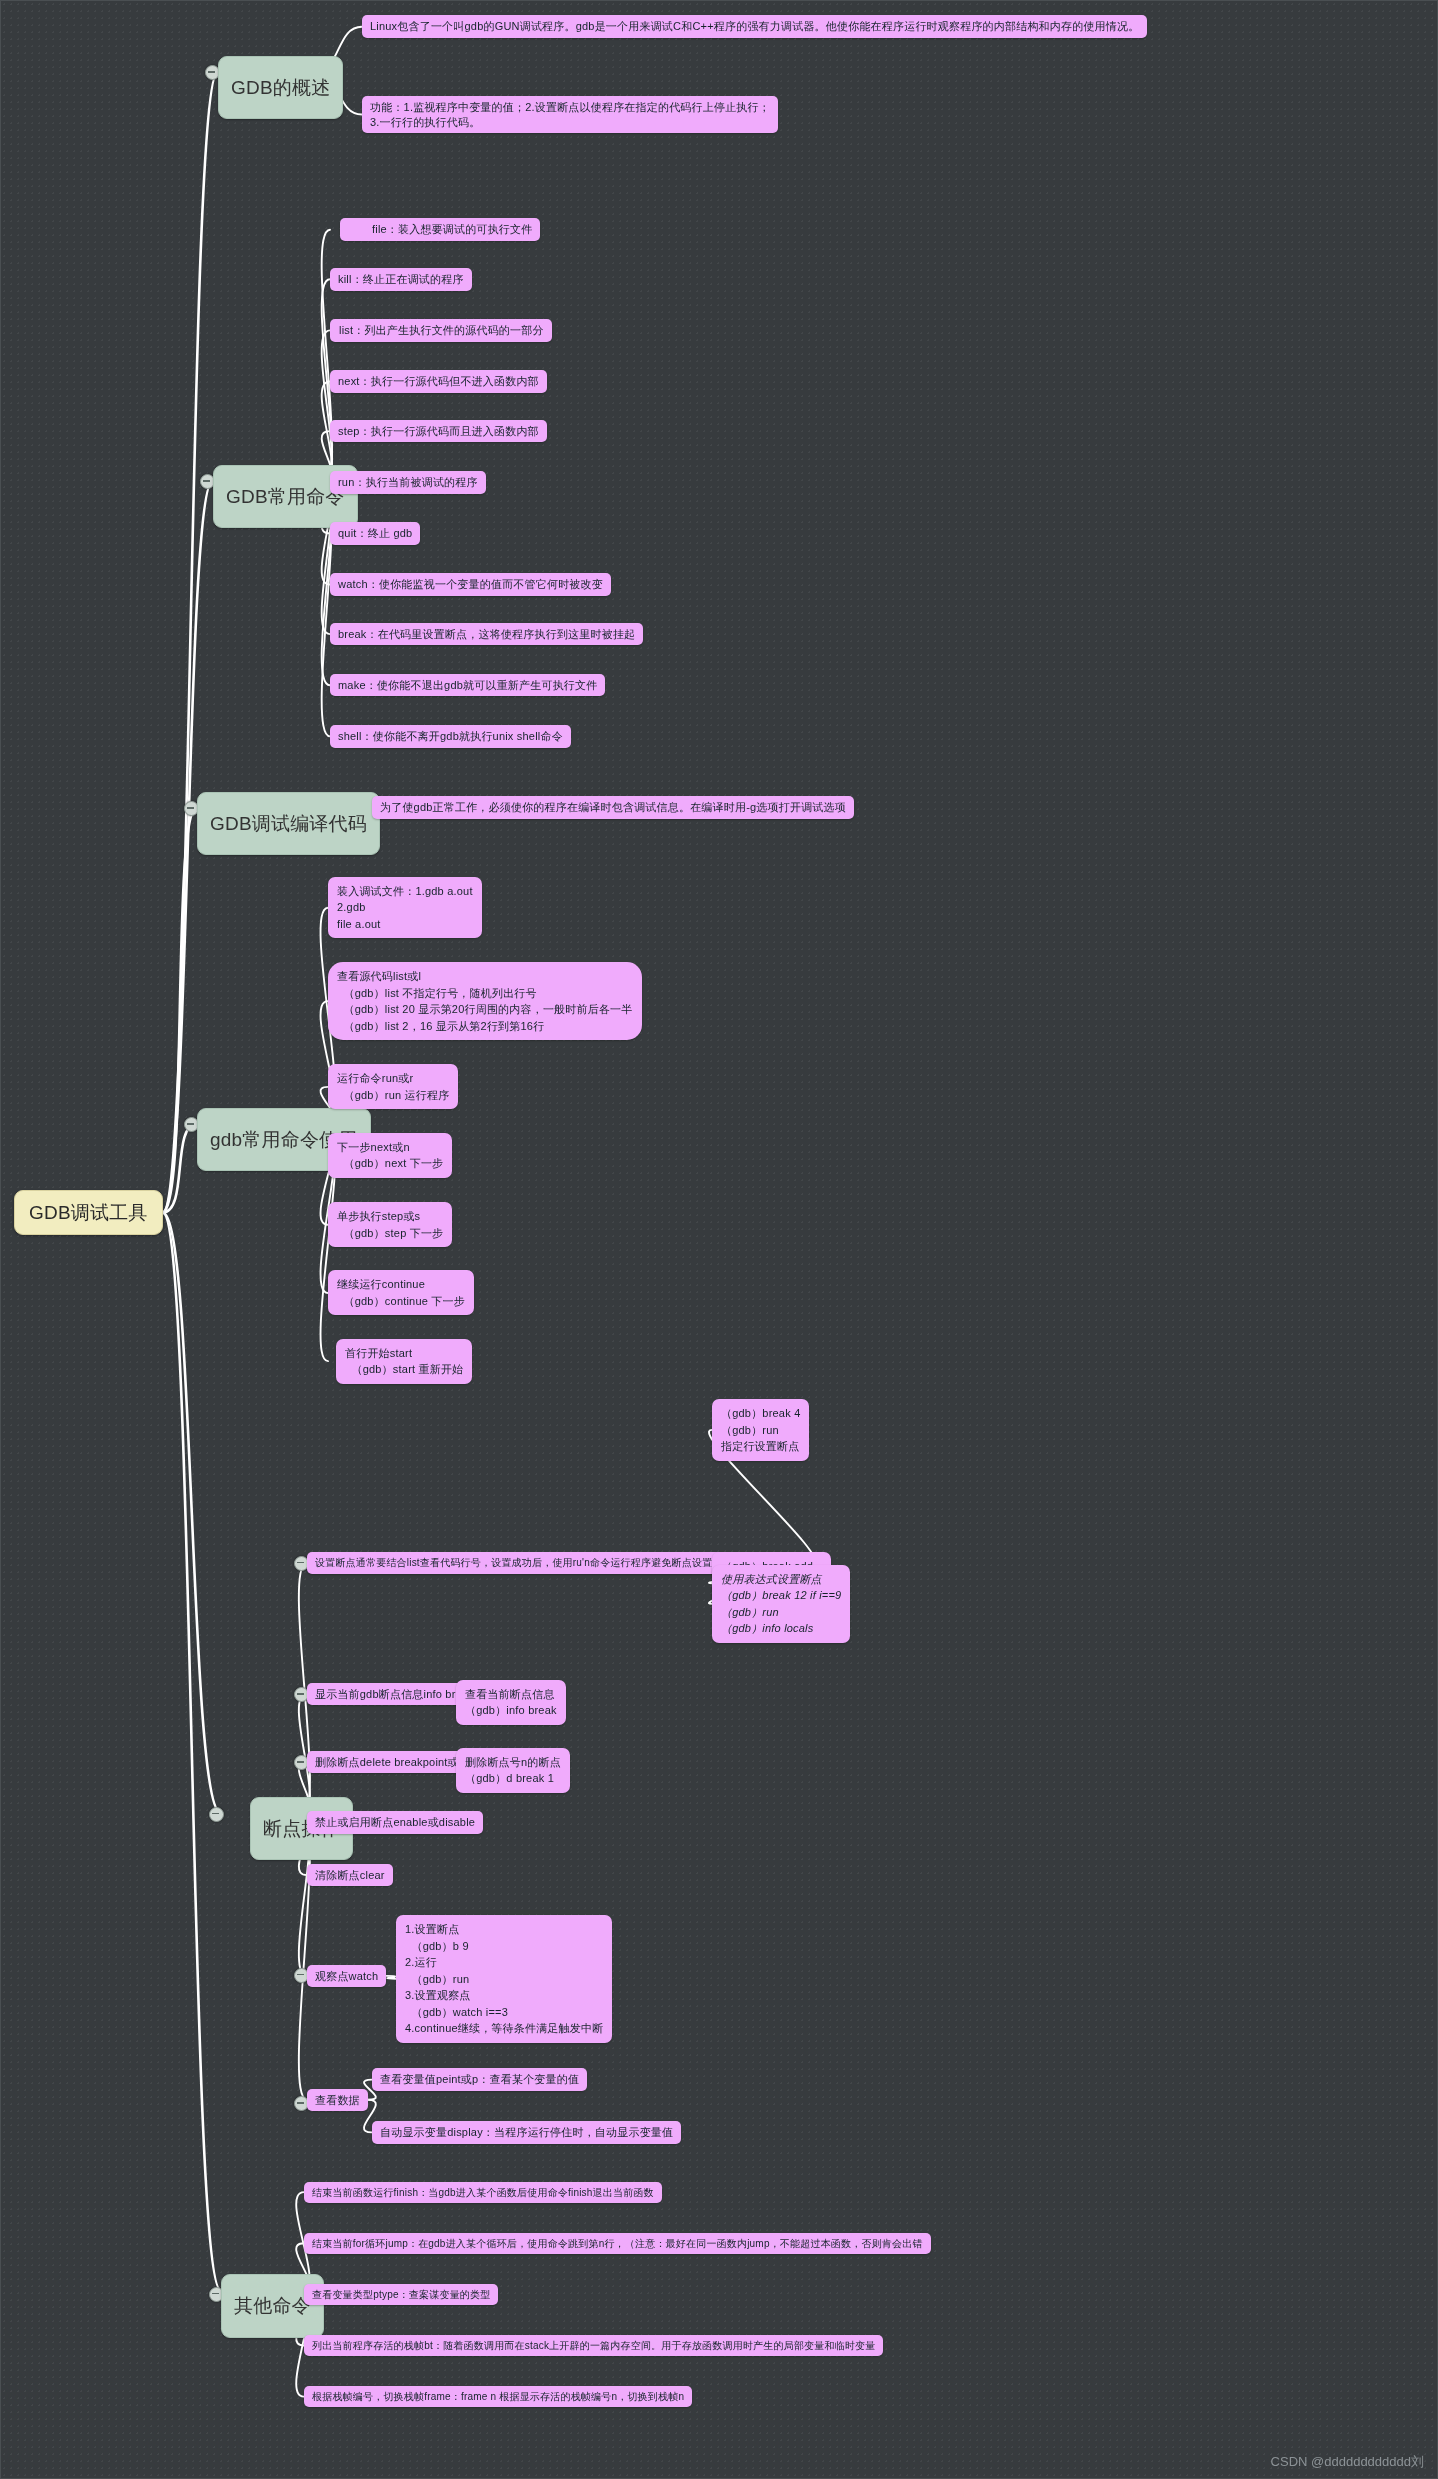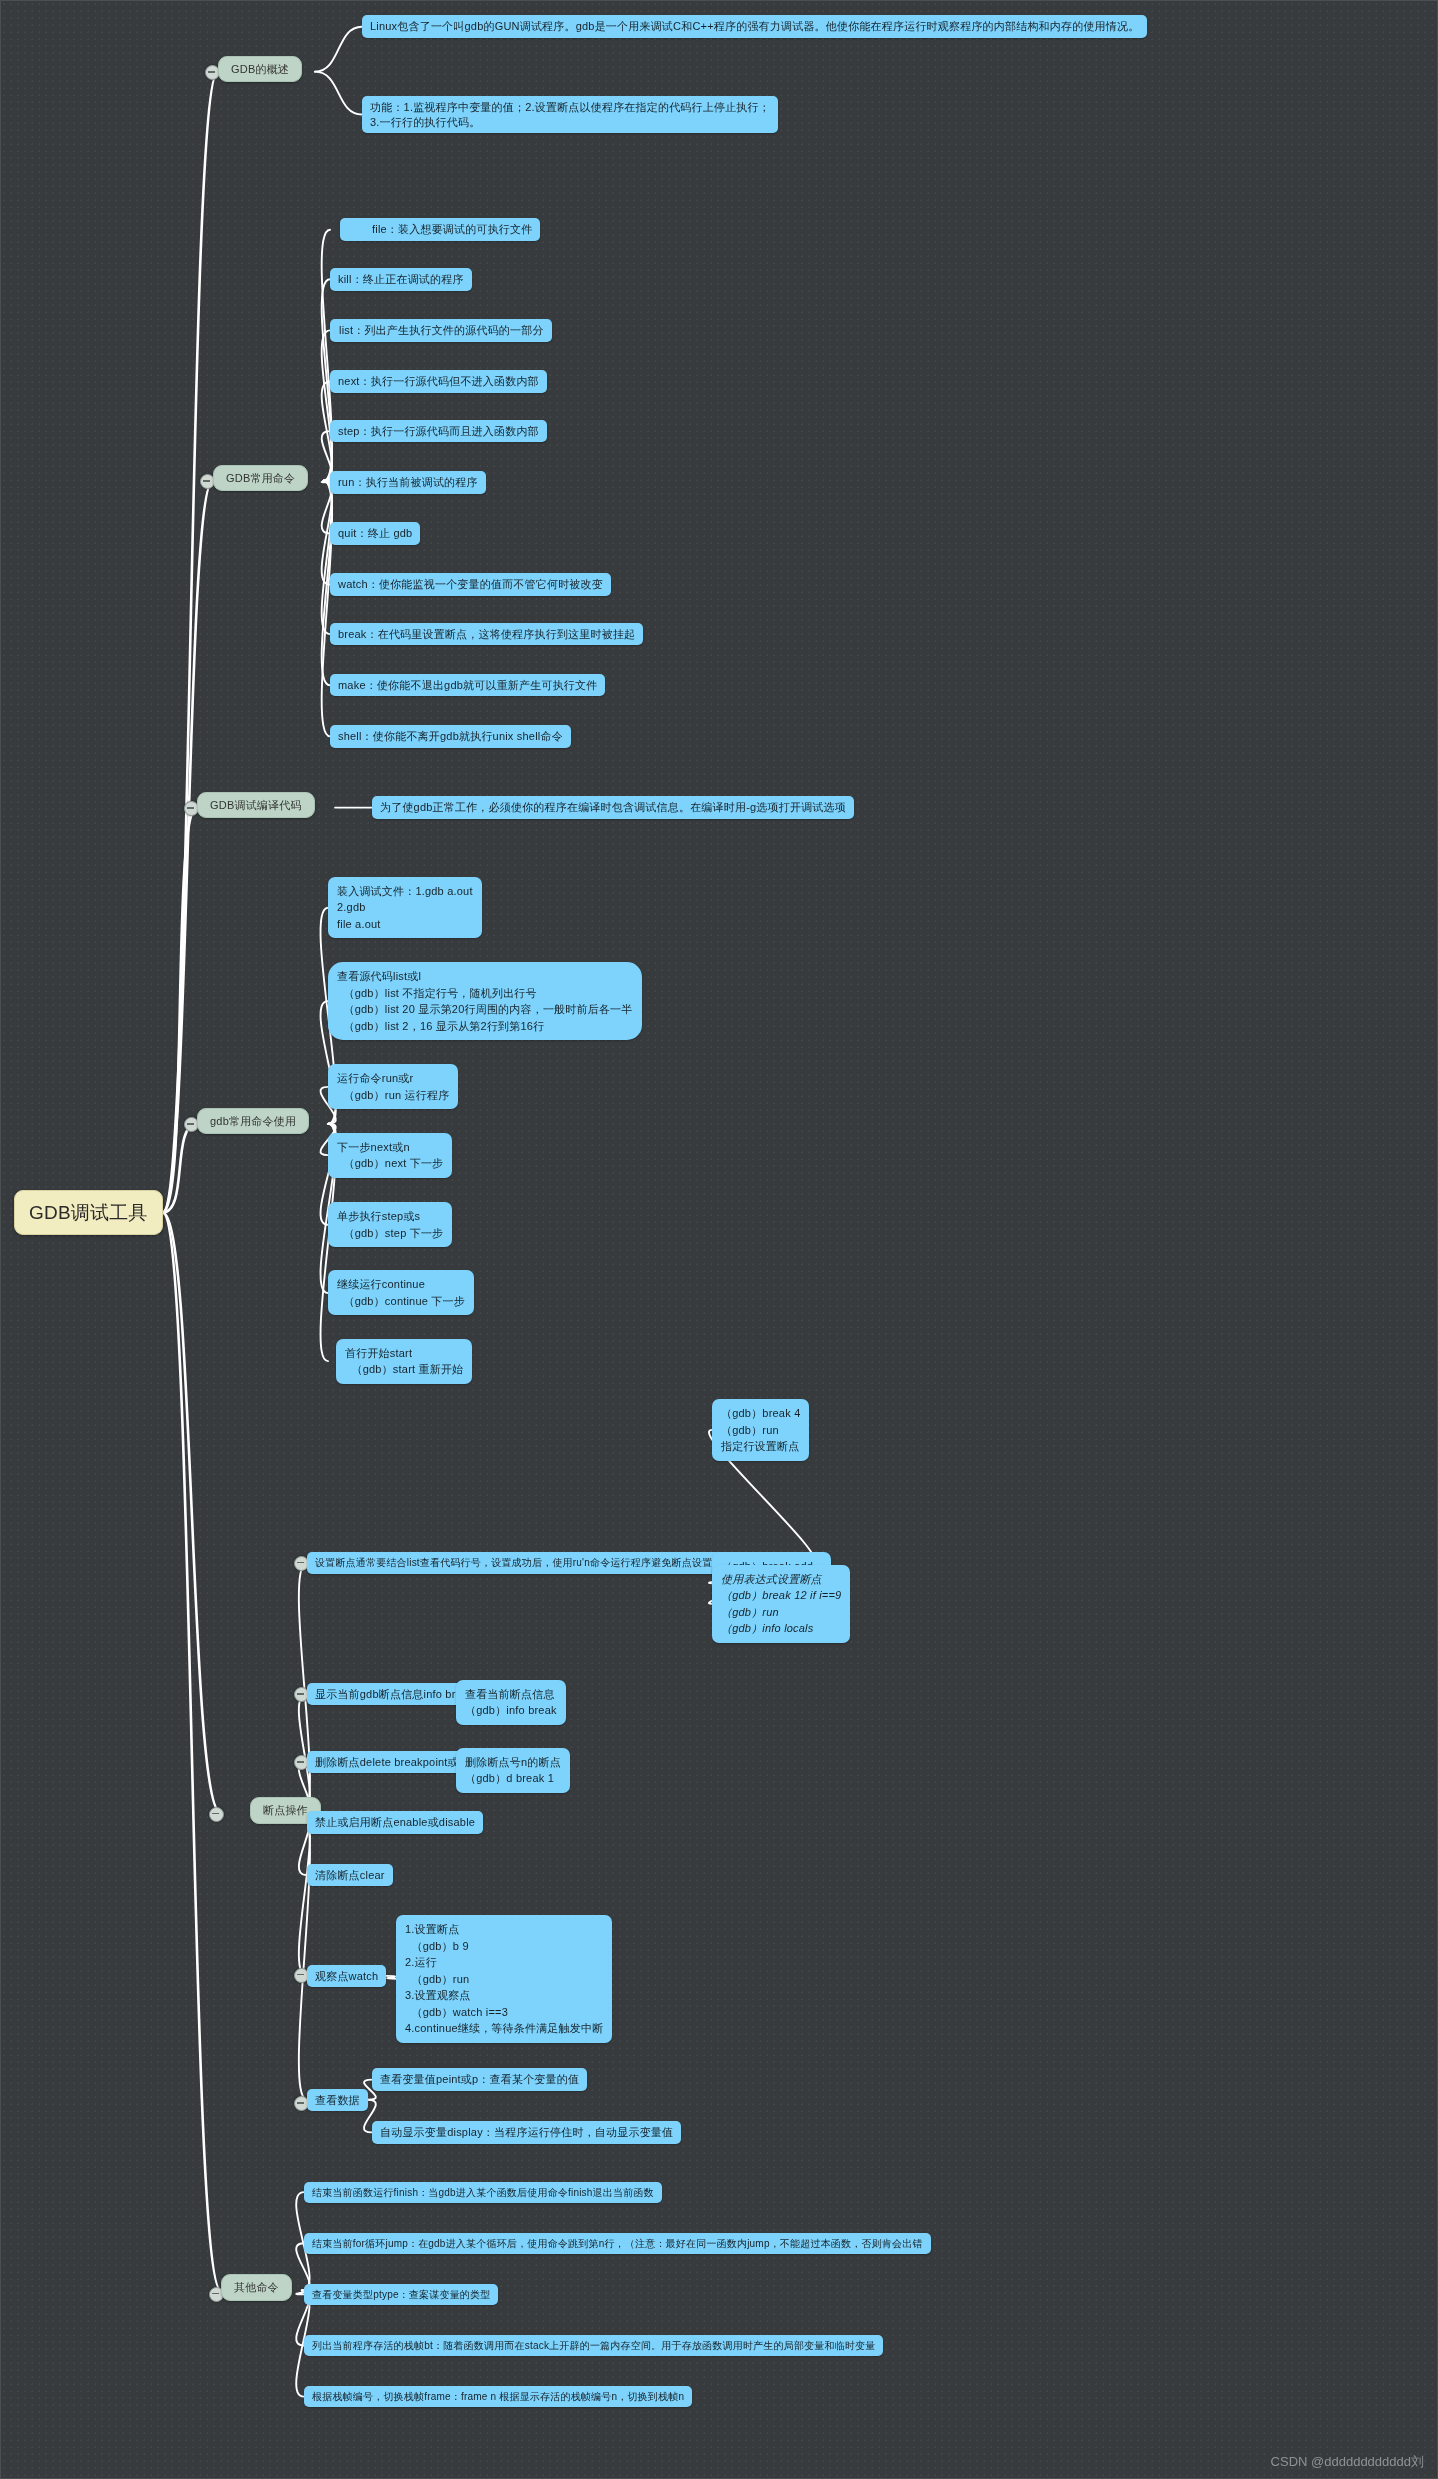"Linux包含了一个叫gdb的GUN调试程序。gdb是一个用来调试C和C++程序" .leaf { background: #7dd3fc -> #f0abfc }
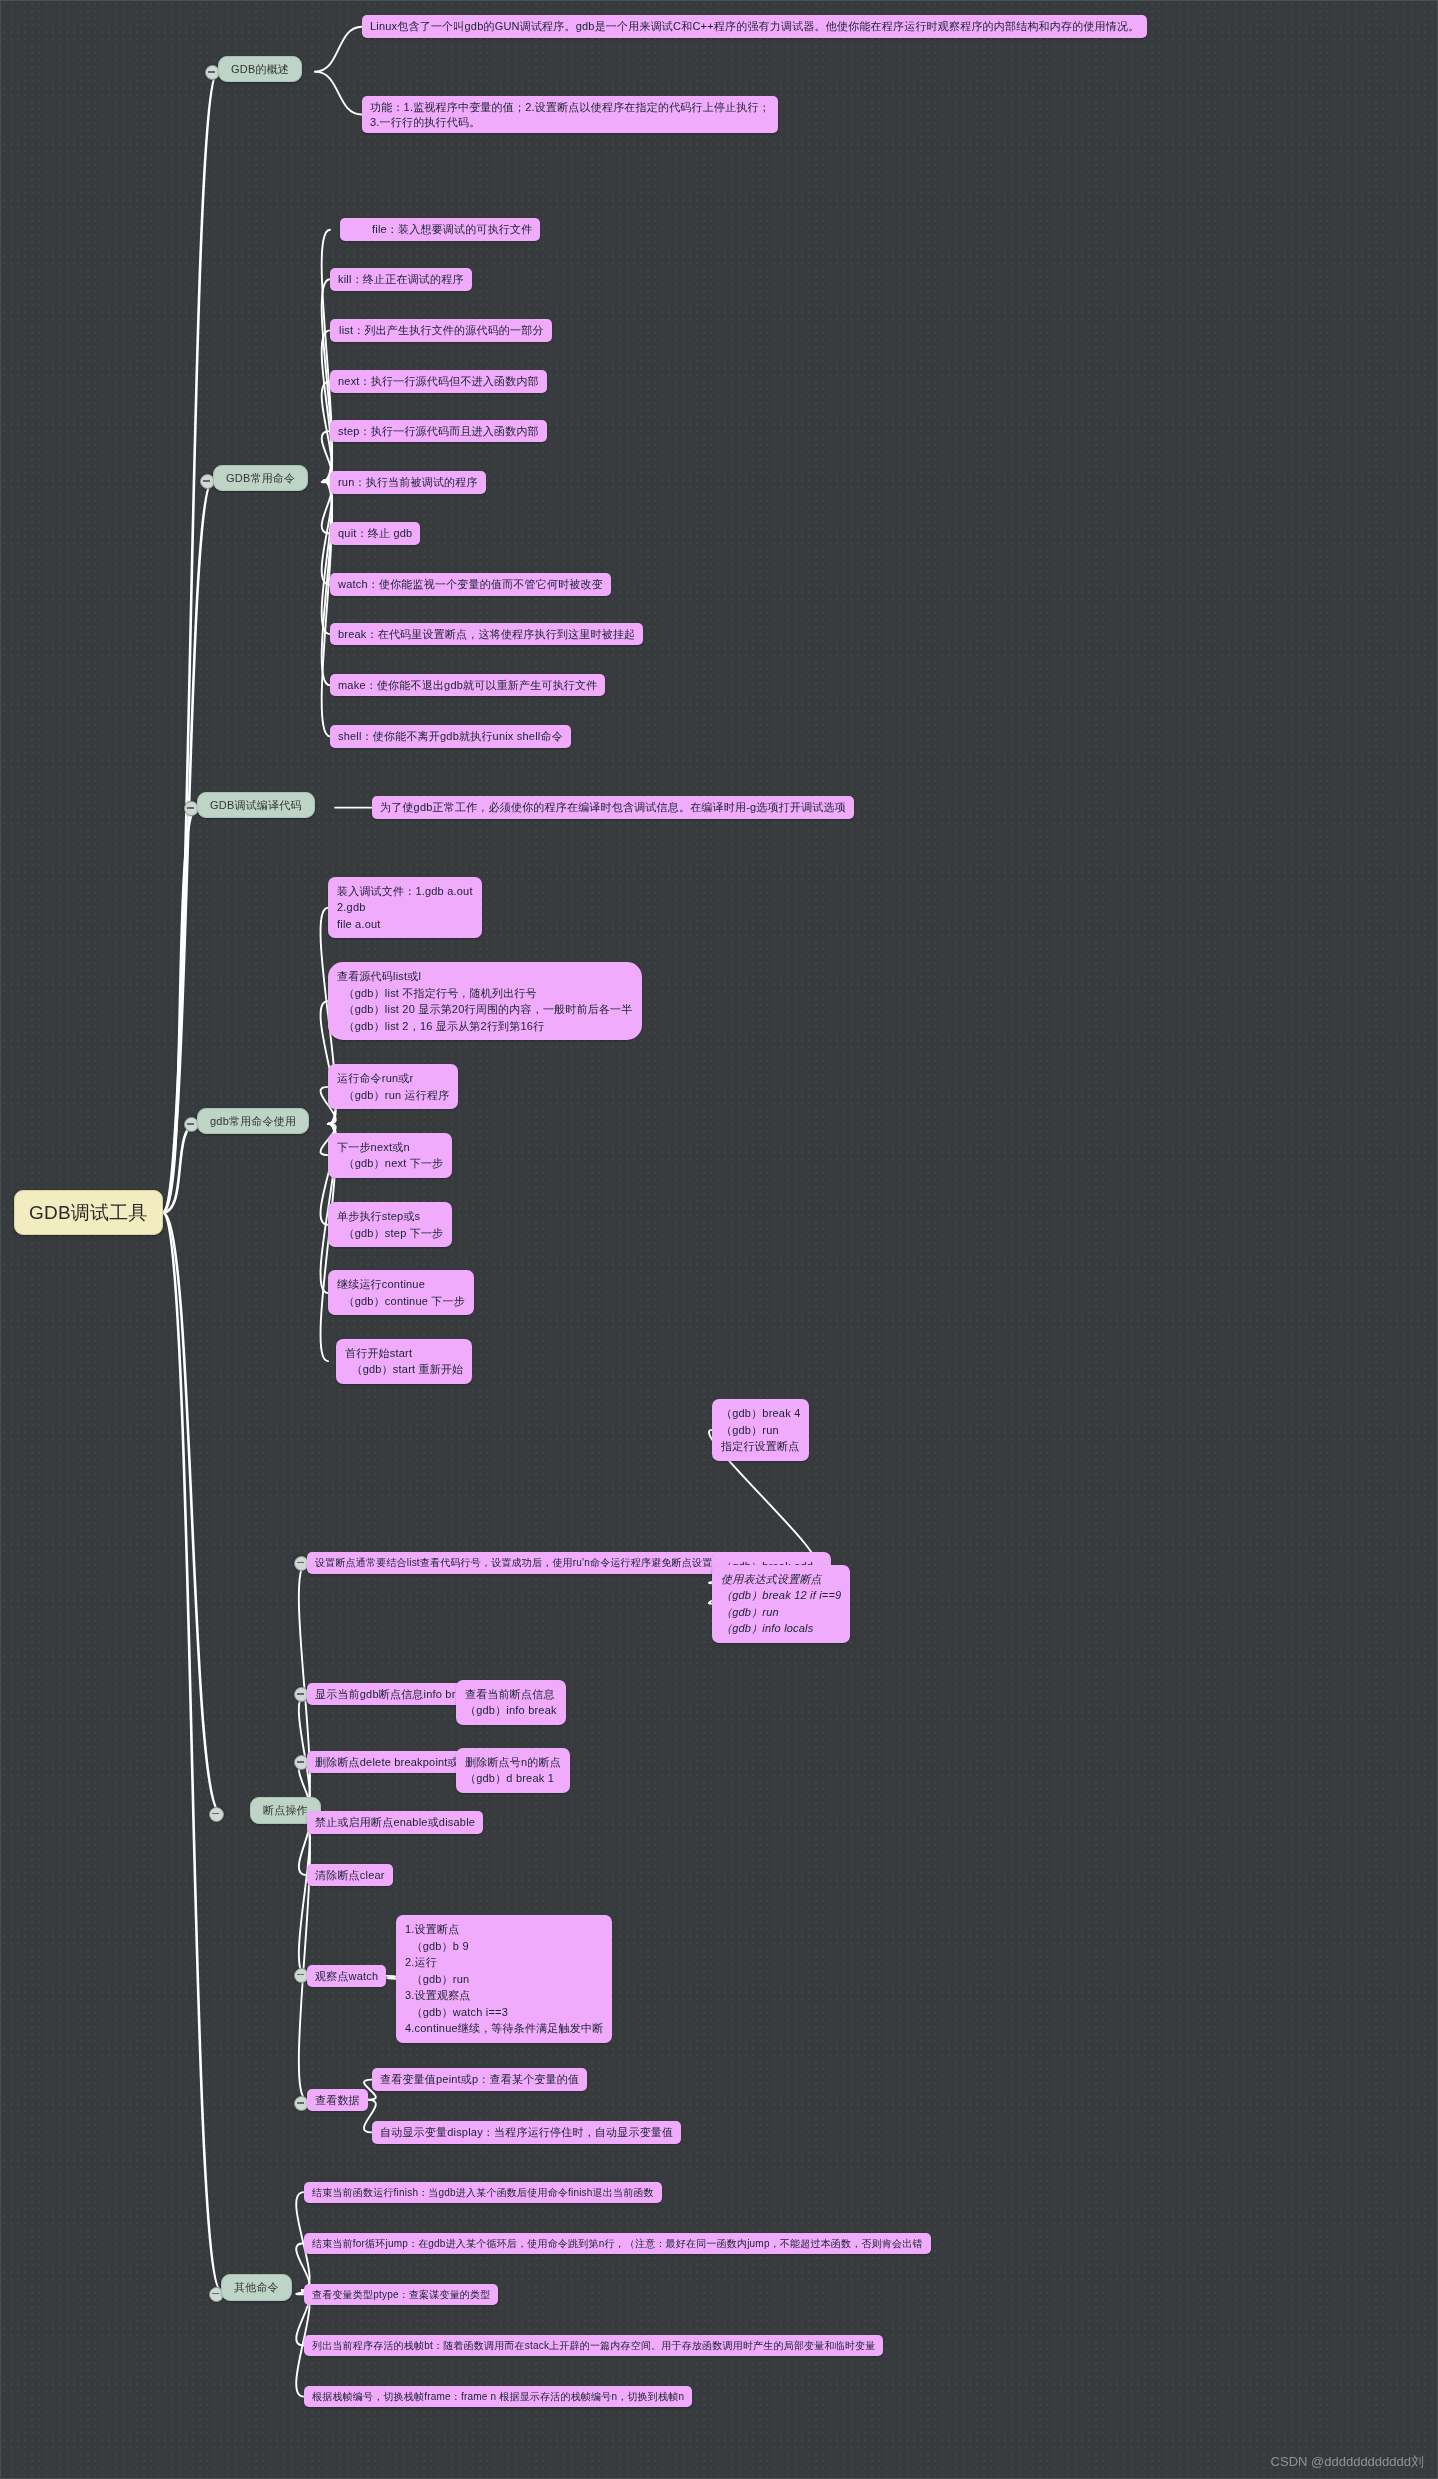"GDB的概述" .lvl1 { font-size: 11px -> 19px; padding: 5px 12px -> 18px 12px }
